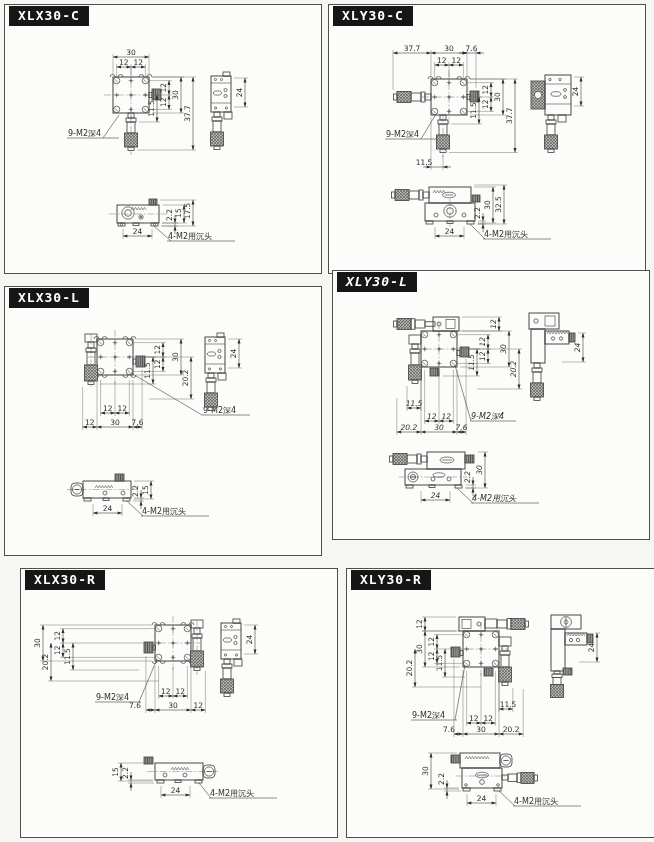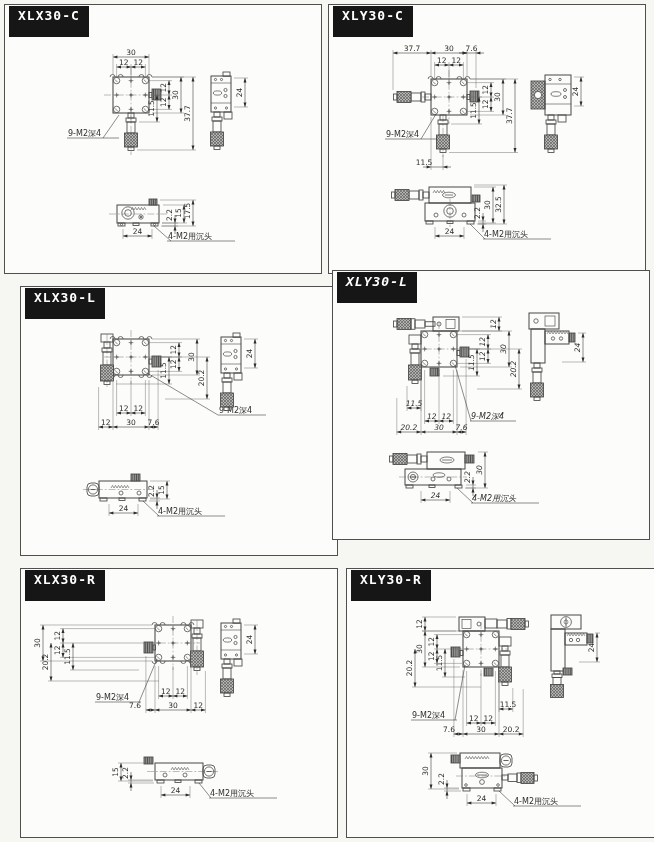"XLX30-C" .panel-header { padding: 2px 9px 14px 9px -> 2px 9px 3px 9px }
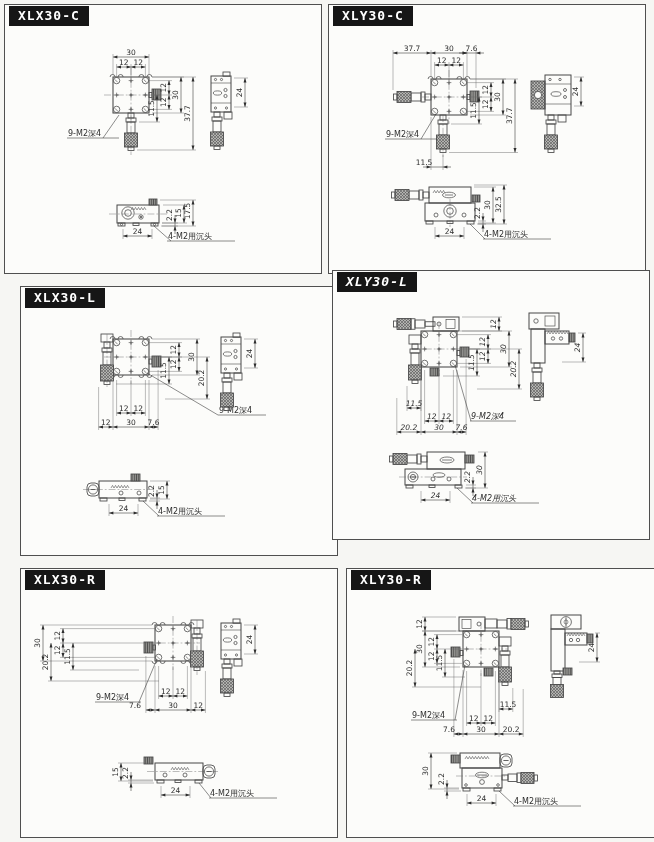"XLX30-L" section.panel { margin-left: 16px -> none }
